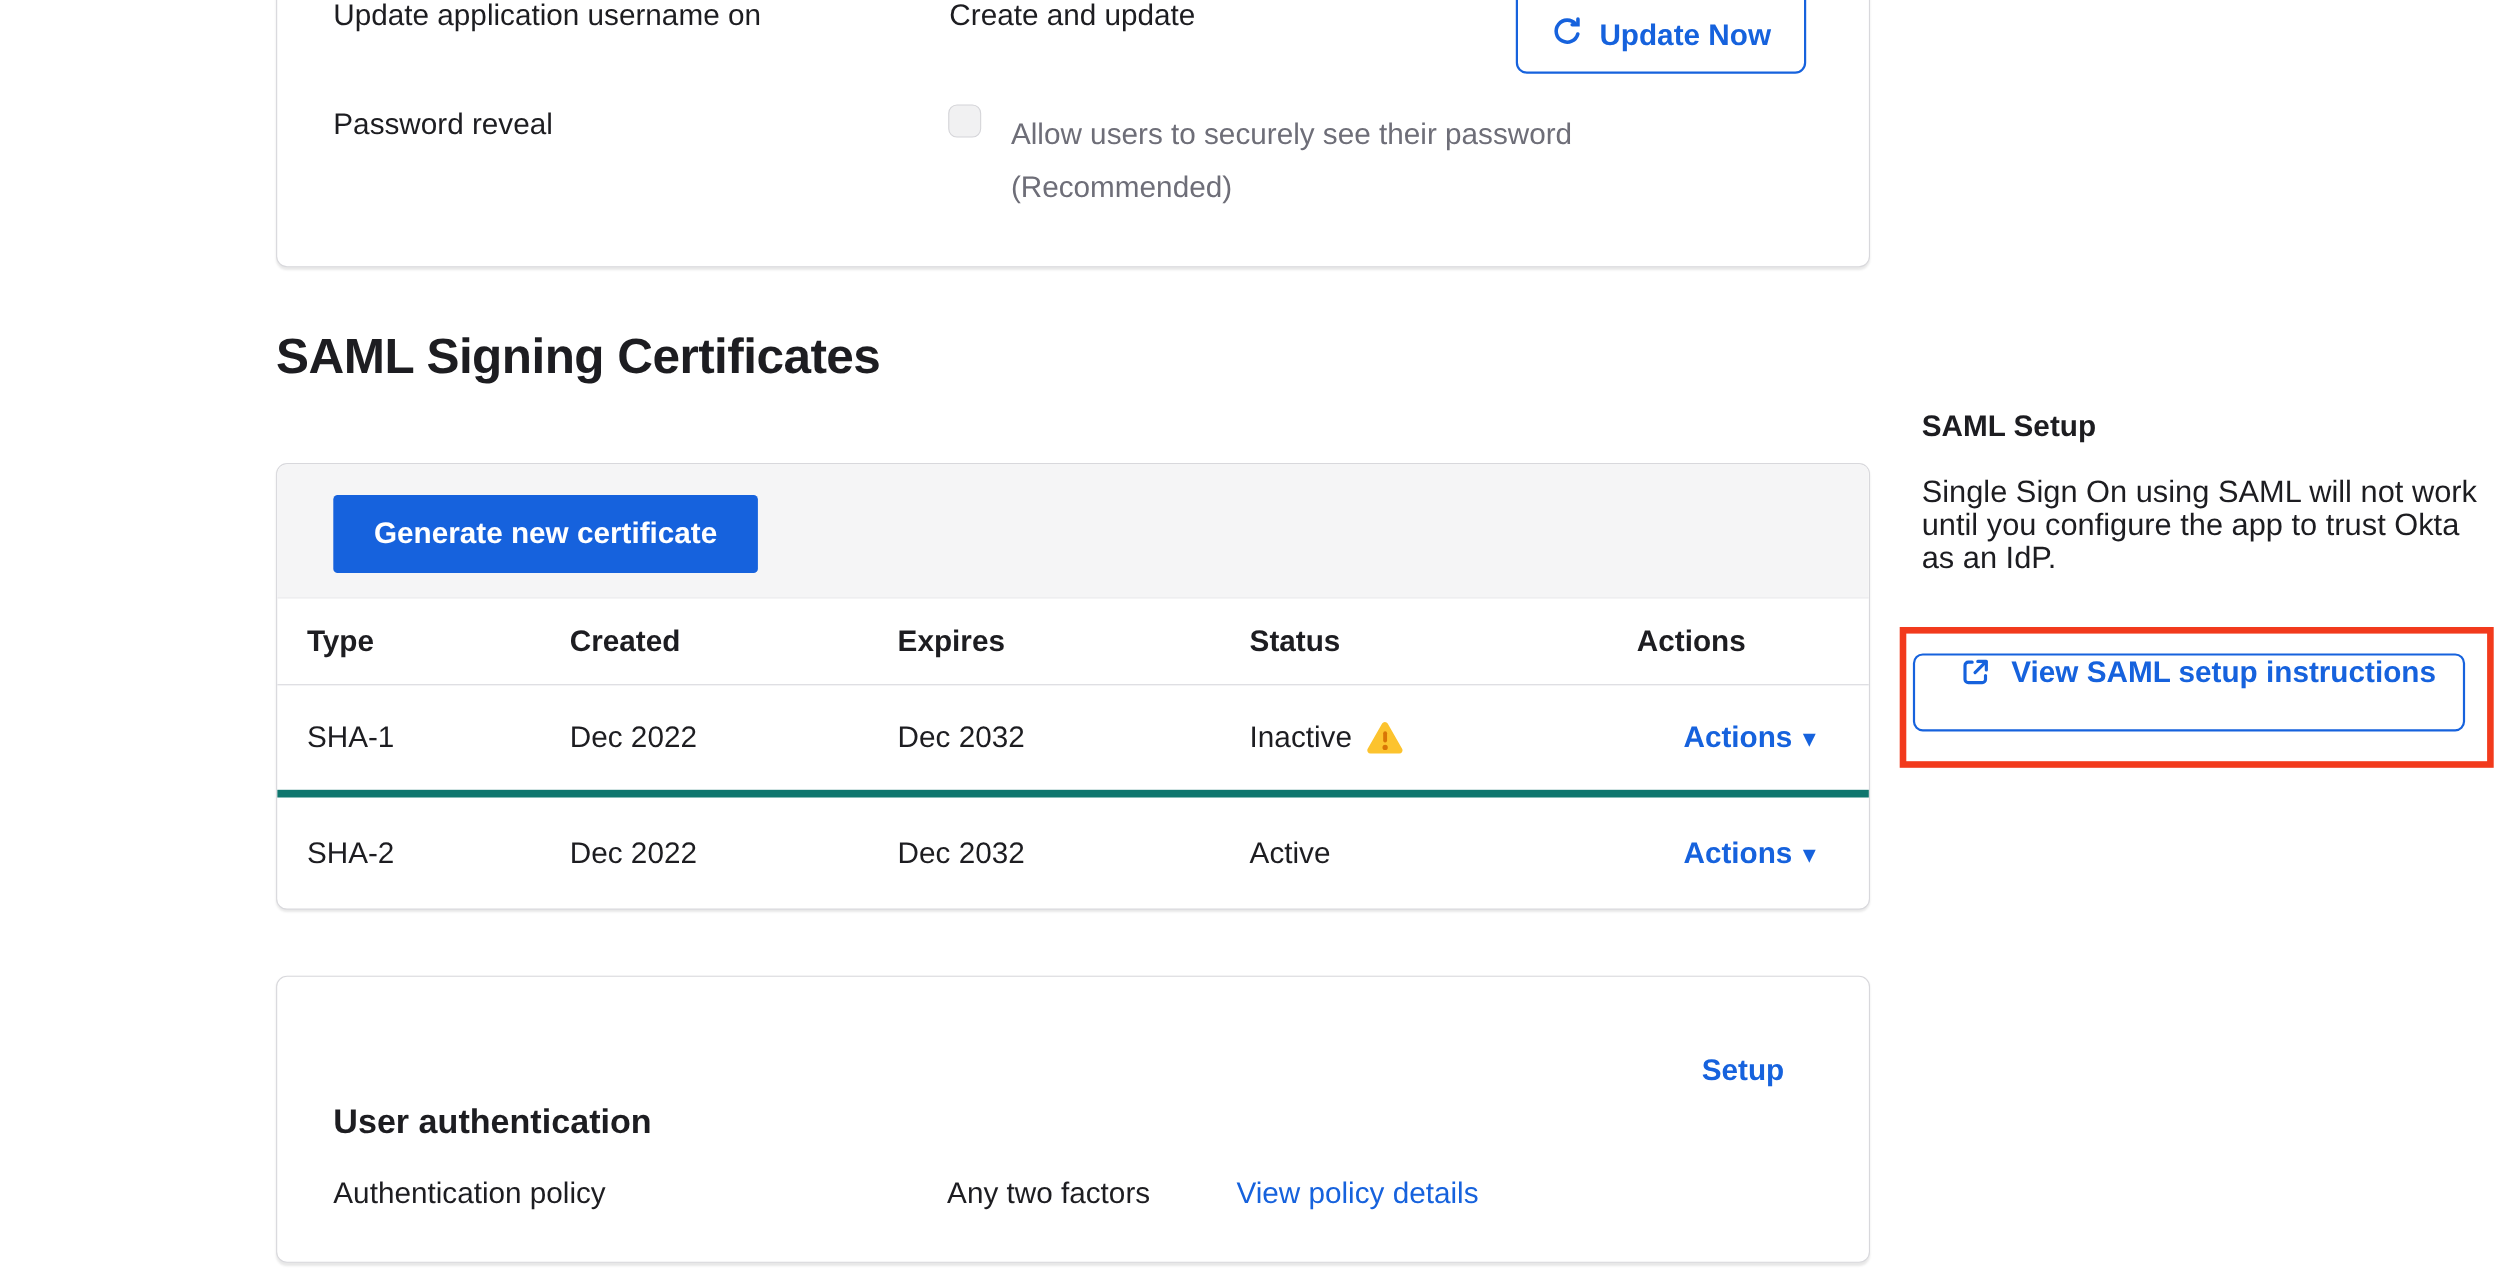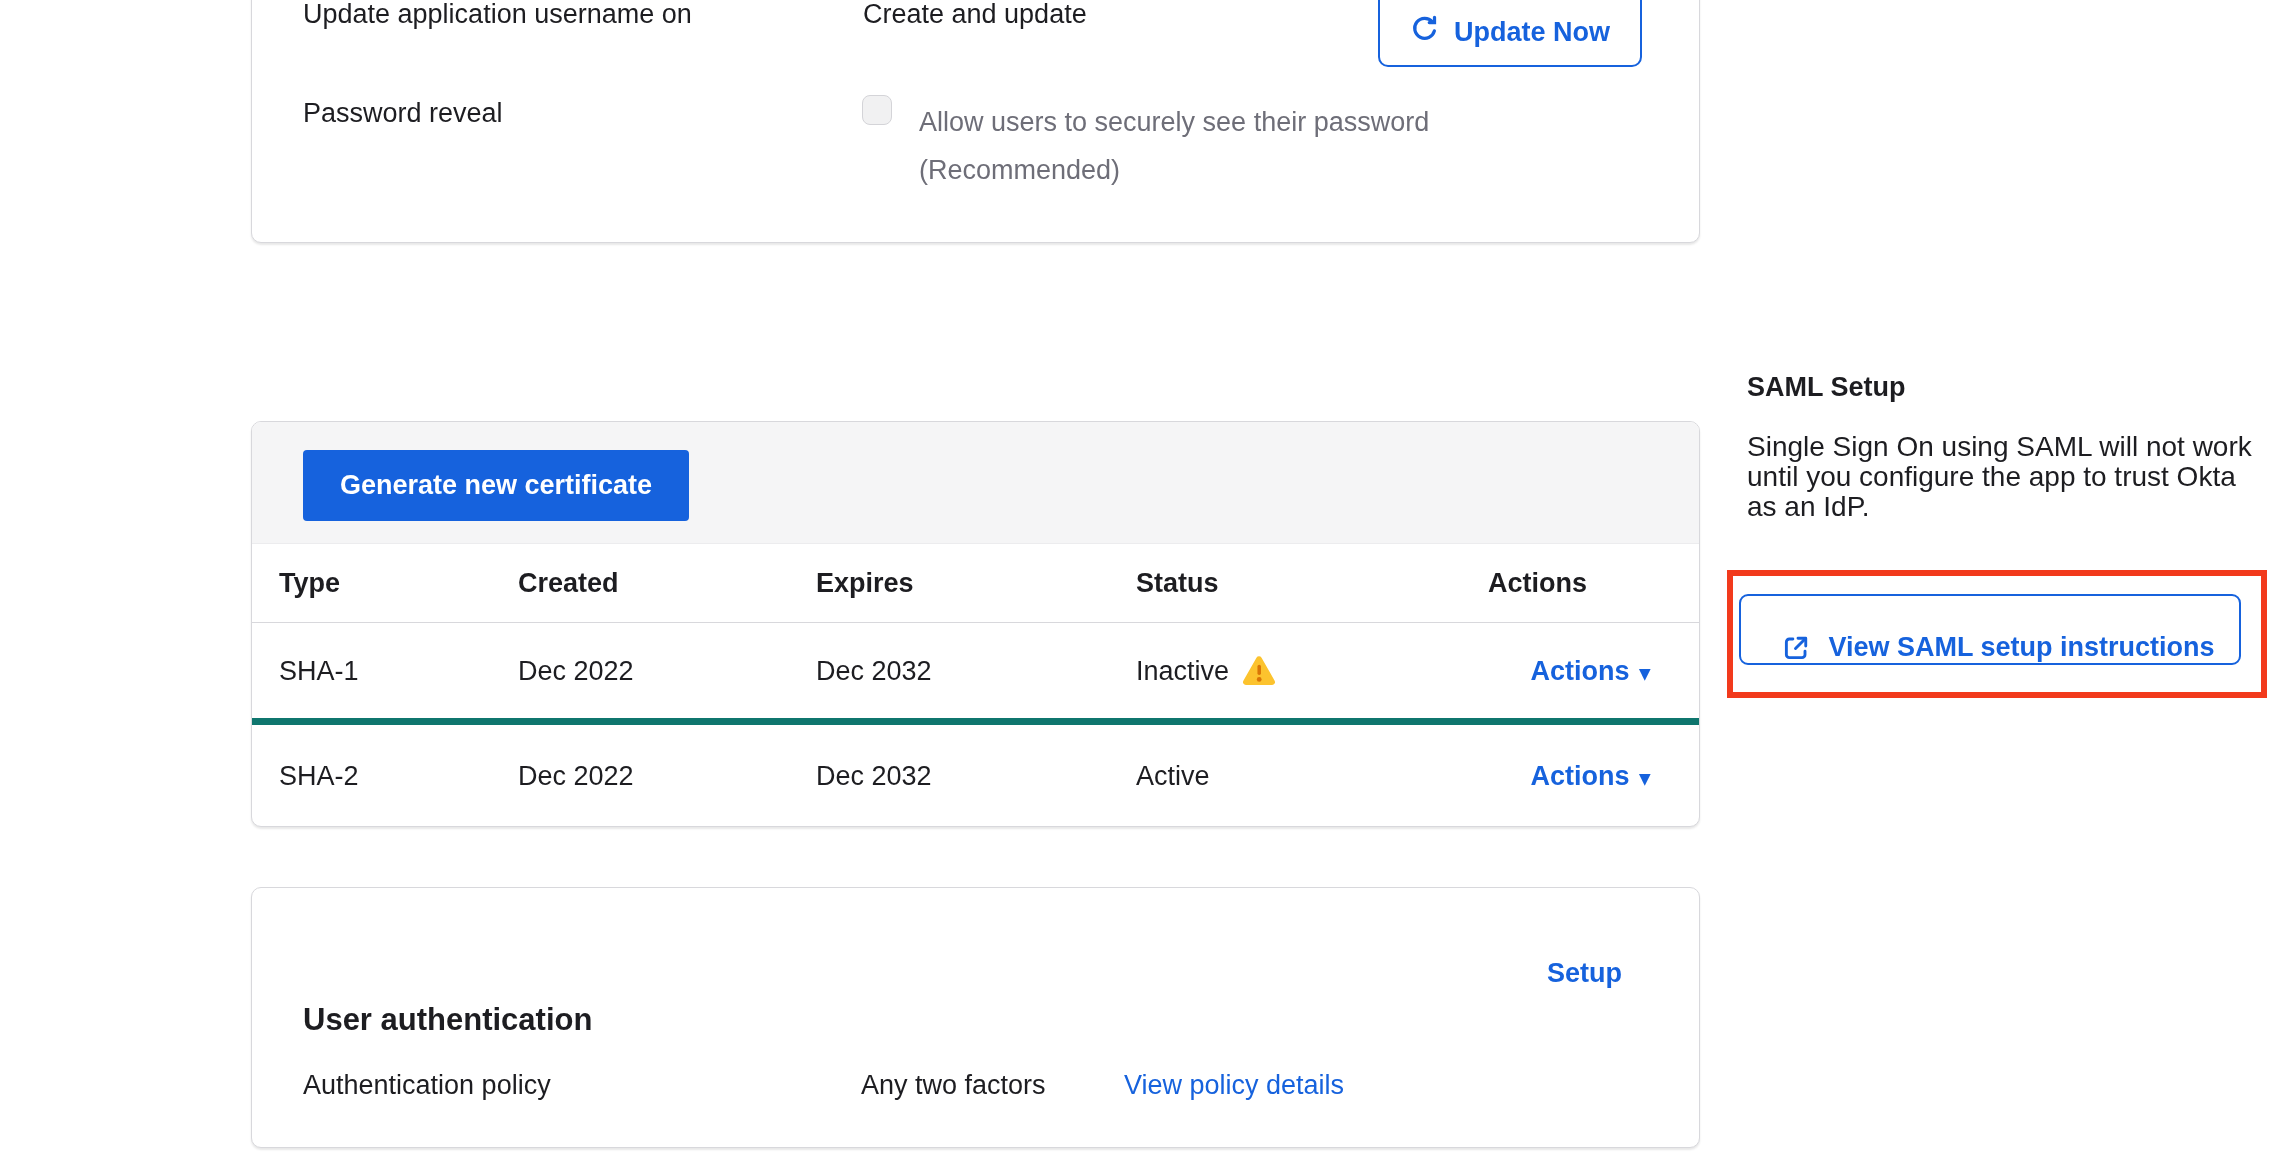"SAML Signing Certificates" h1.h1 { html: none -> <h1>SAML Signing Certificates</h1> }
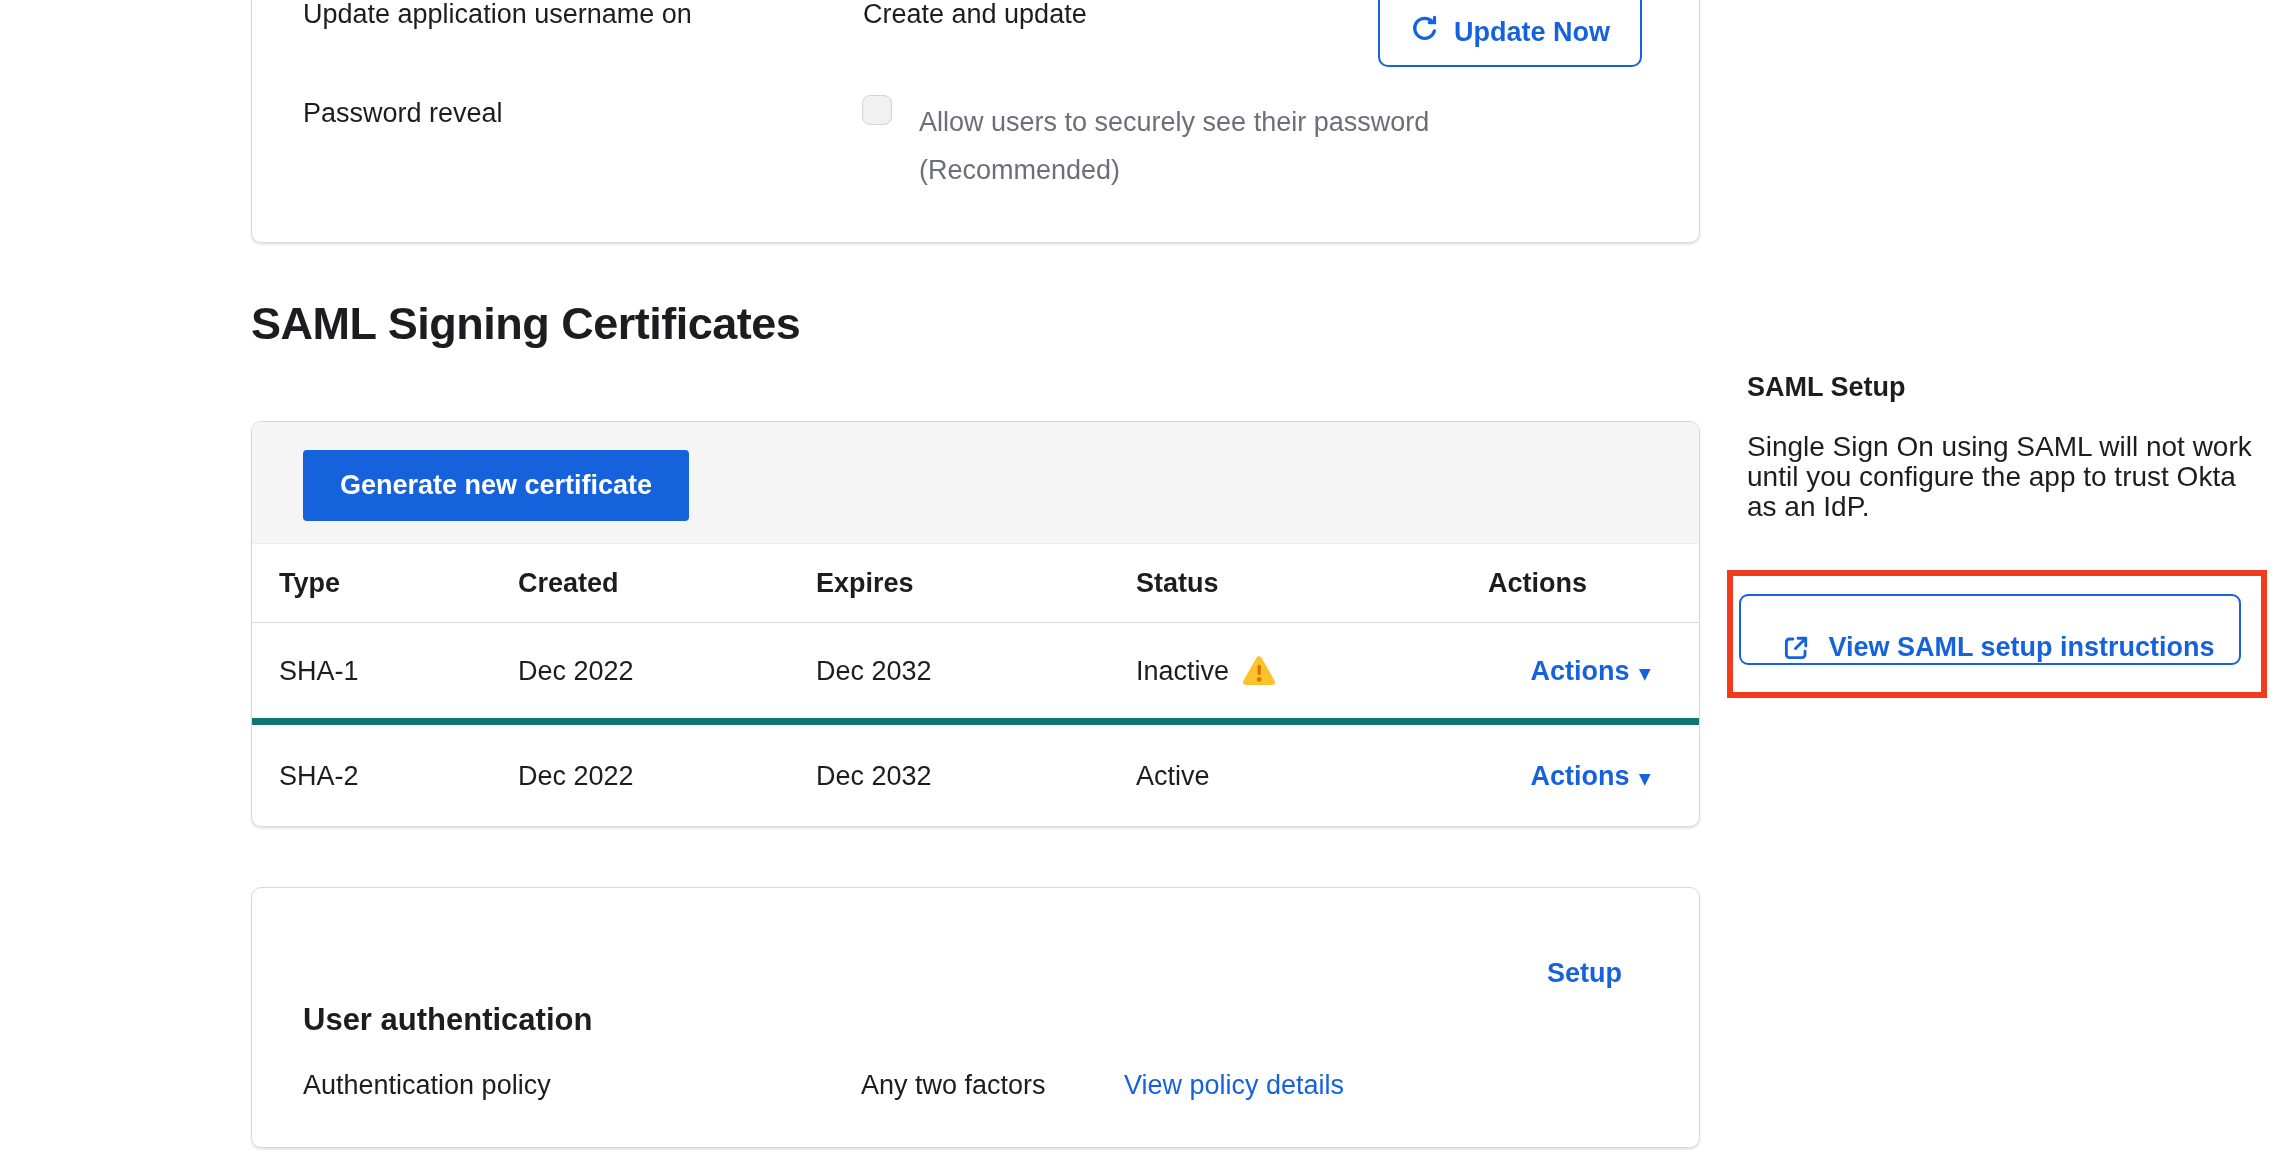"View SAML setup instructions" .btn-saml { align-items: flex-end -> flex-start }
